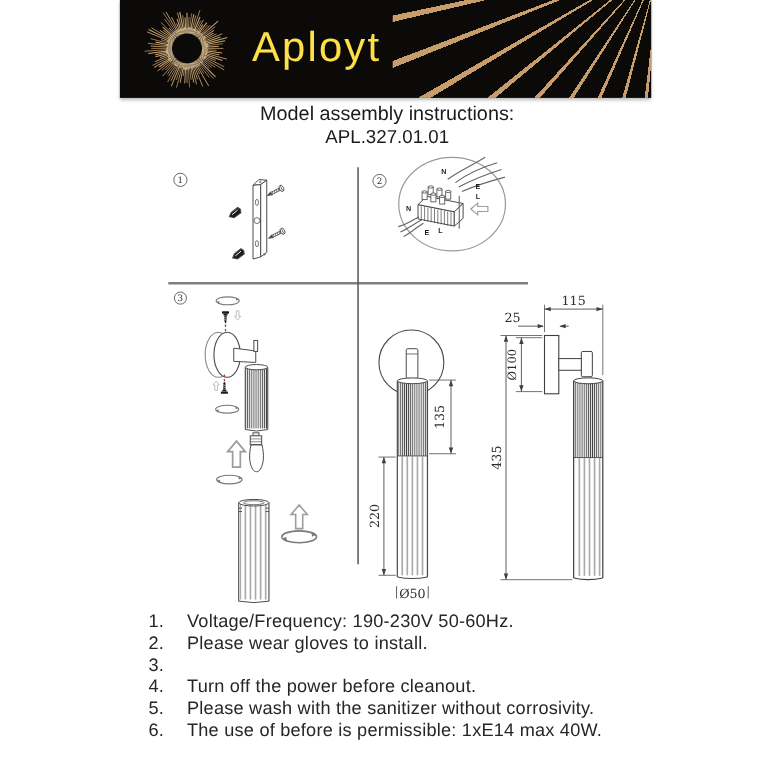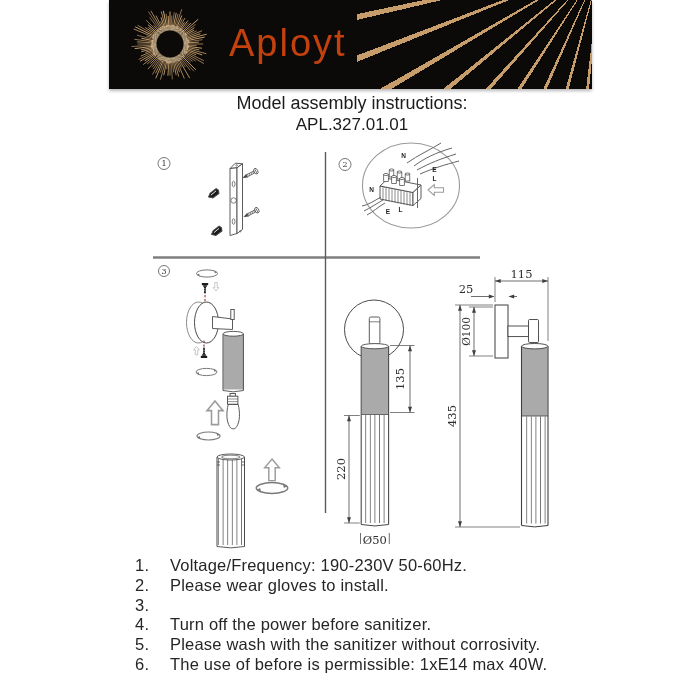"Aployt" .brand { color: #c2410c -> #fde047 }
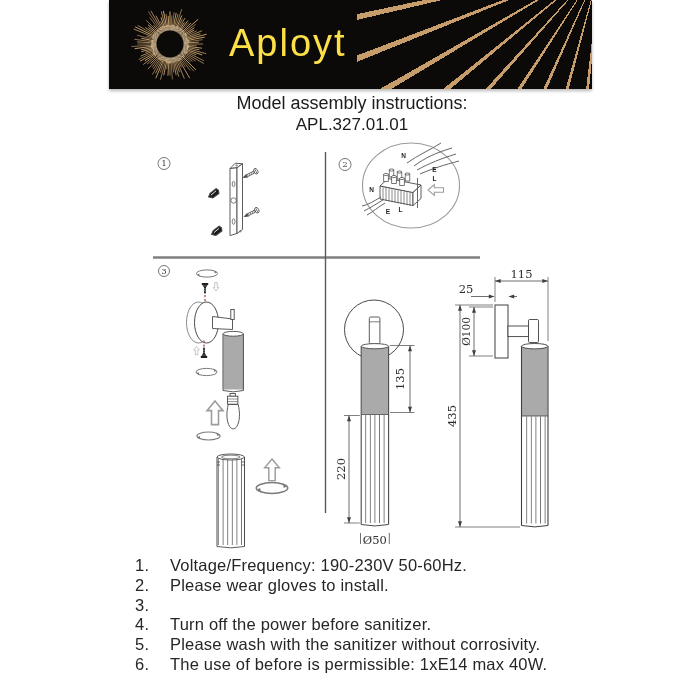"Turn off the power before" span.txt { text: sanitizer -> cleanout }
